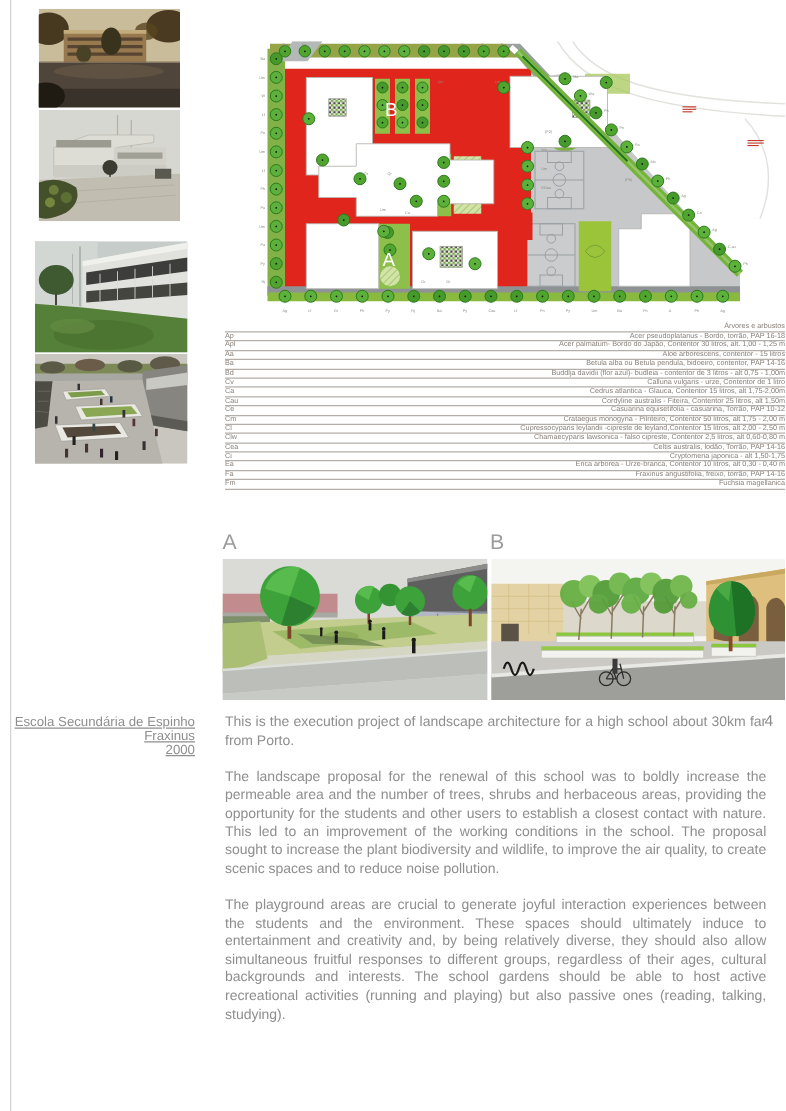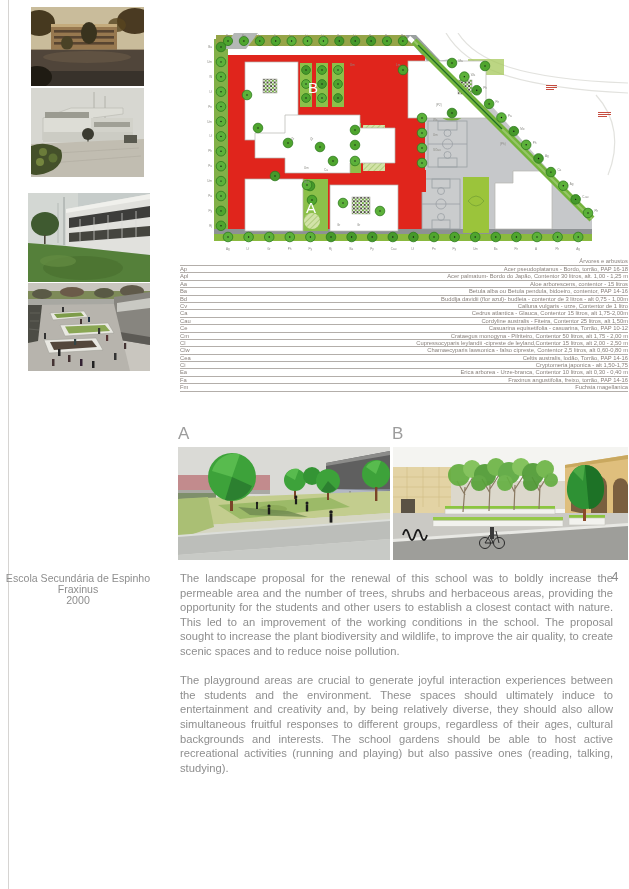"Escola Secundária de Espinho" .caption { text-align: center -> right; text-decoration: none -> underline }
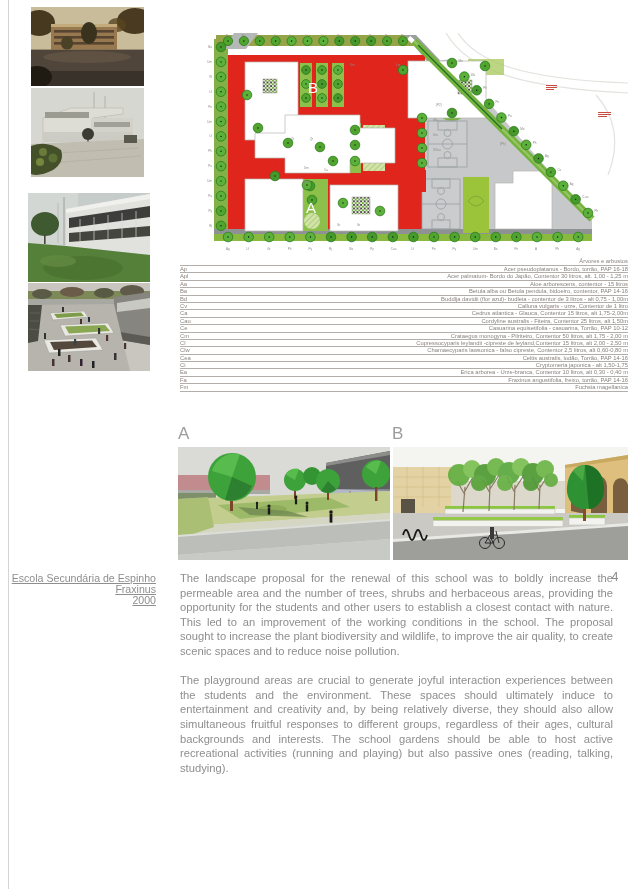"This is the execution project" p { html: none -> <p>This is the execution project of landscape architecture for a high school about 30km far from Porto.</p> }
